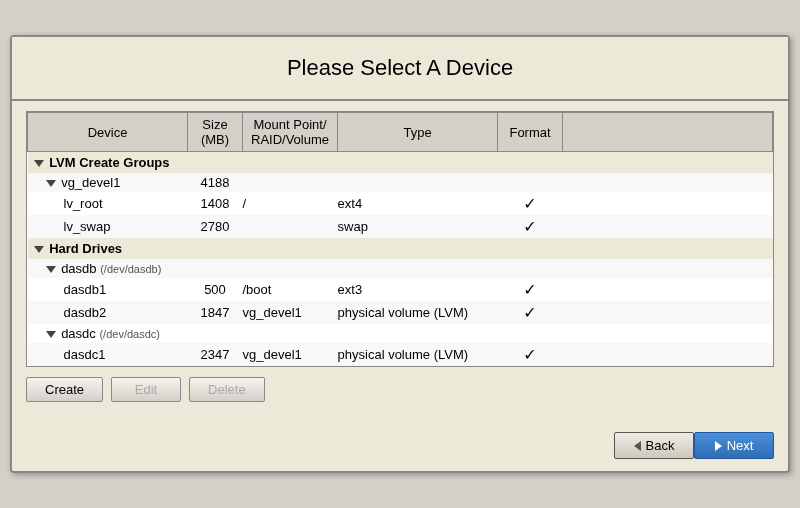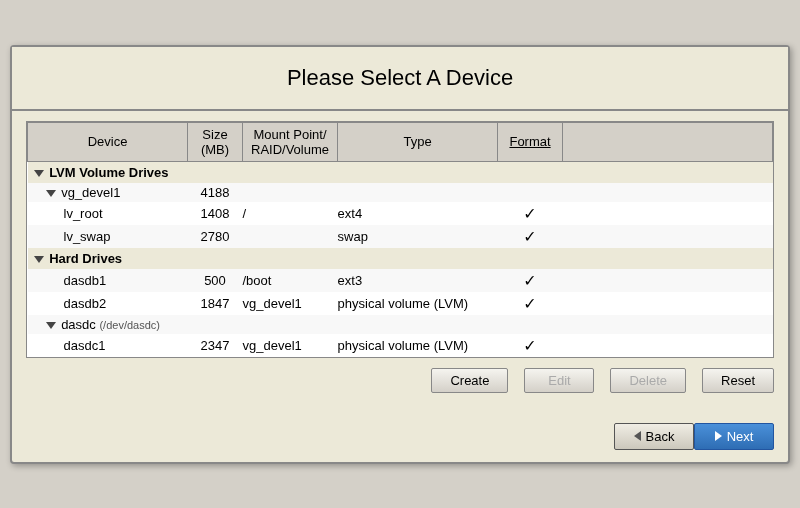"Format" .col-format { text-decoration: underline -> none }
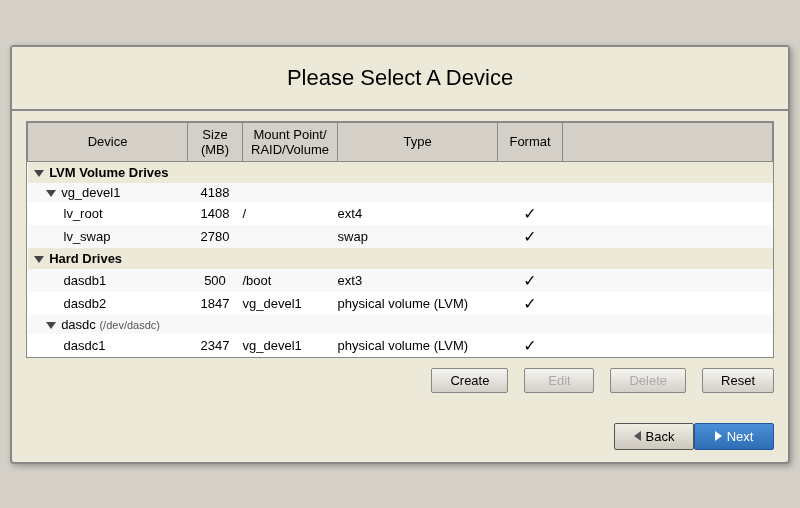"LVM Volume Drives" span { text: Volume Drives -> Create Groups }
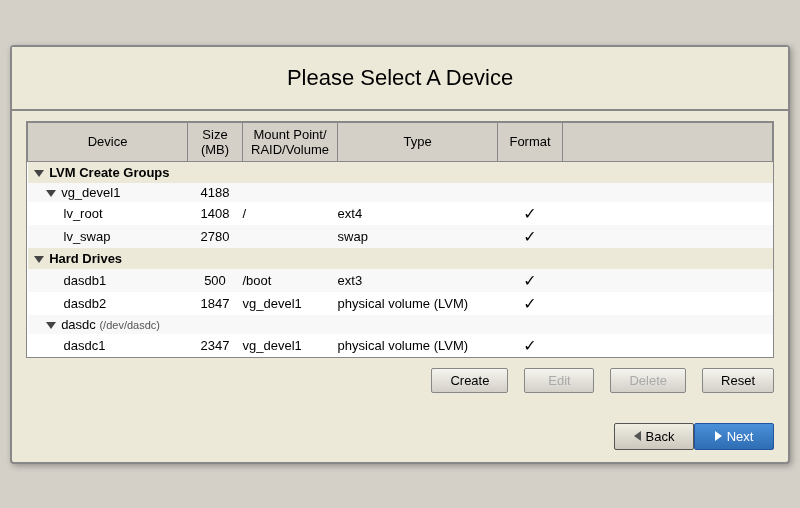"dasdb (/dev/dasdb)" tr { html: none -> <tr> <td> <span></span> <span>dasdb</span> <span> (/dev/dasdb)</span> </td> <td></td> <td></td> <td></td> <td></td> <td></td> </tr> }
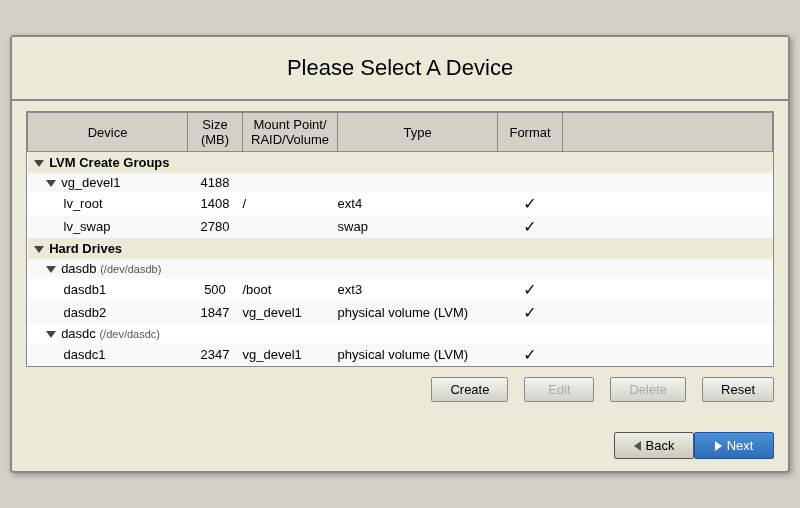"Create" .btn-row { gap: 16px -> 8px; justify-content: flex-end -> flex-start }
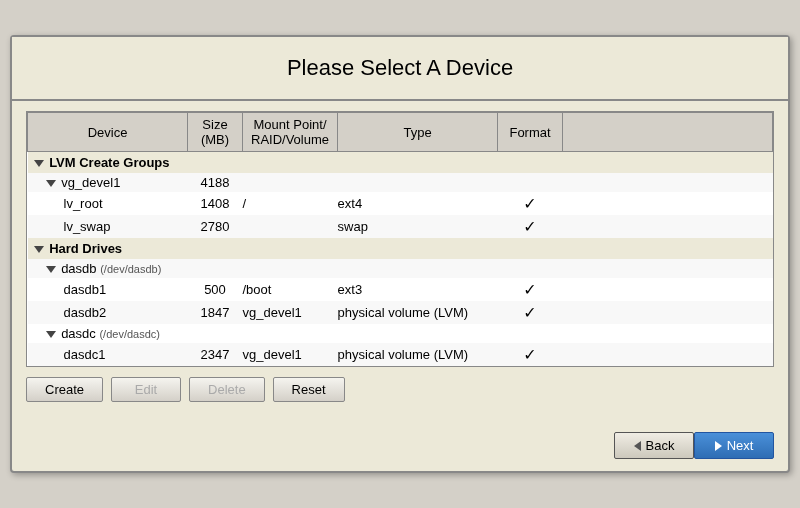"Reset" button.btn { html: <button>Reset</button> -> none }
